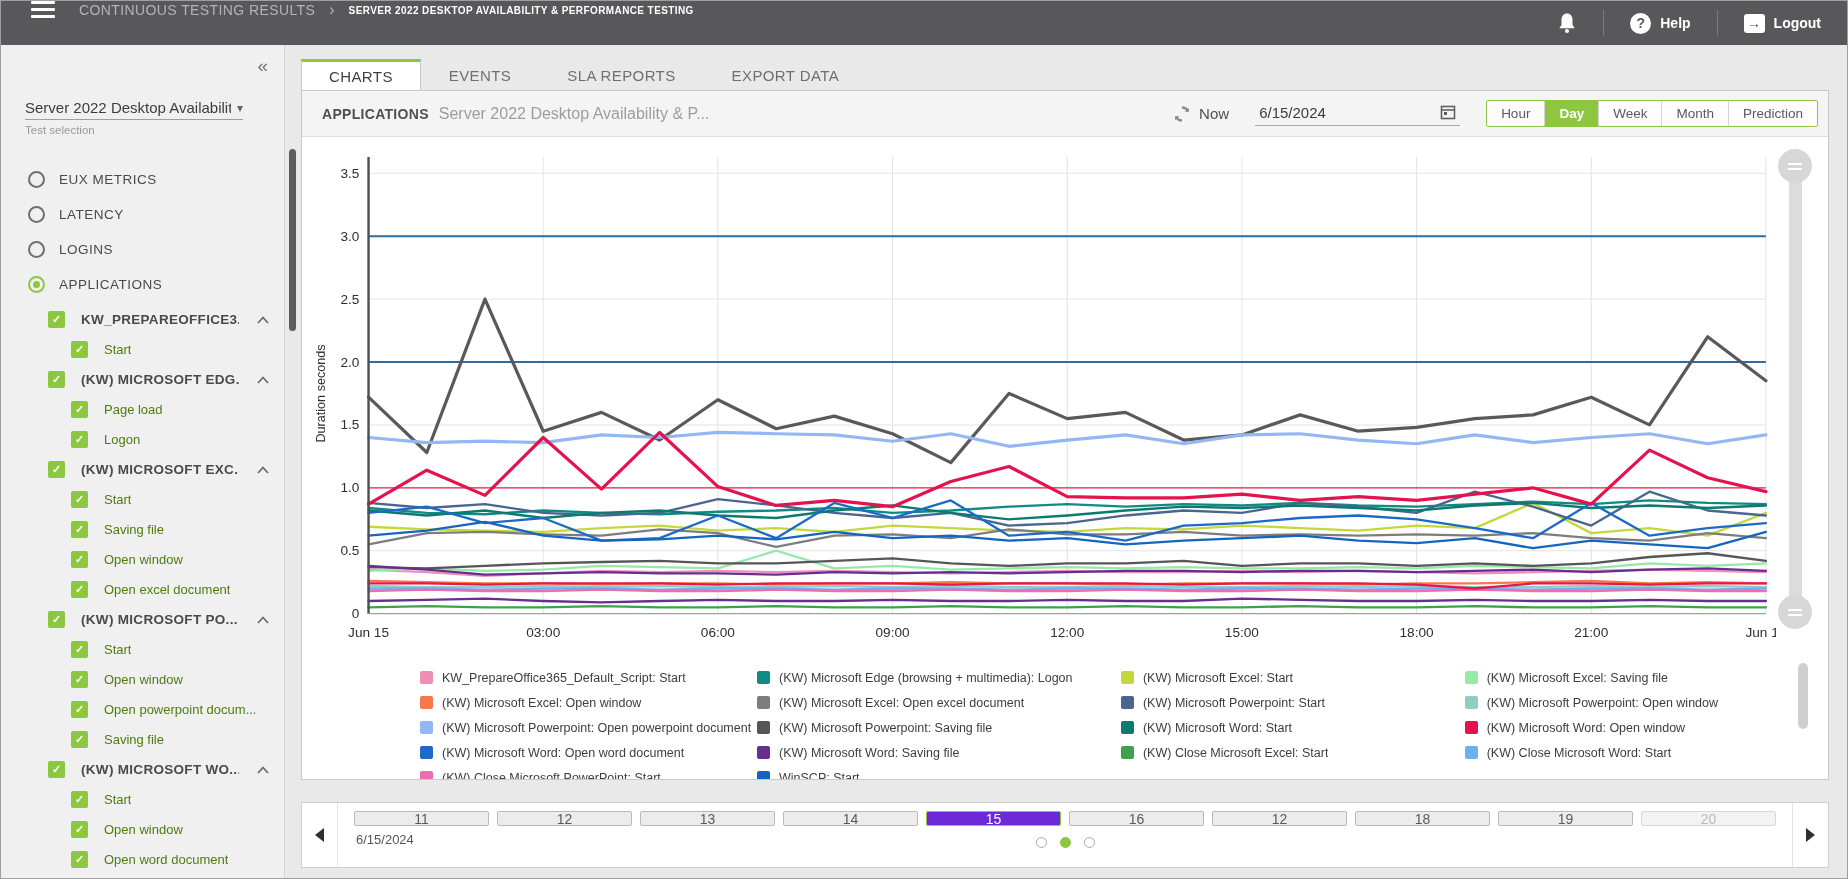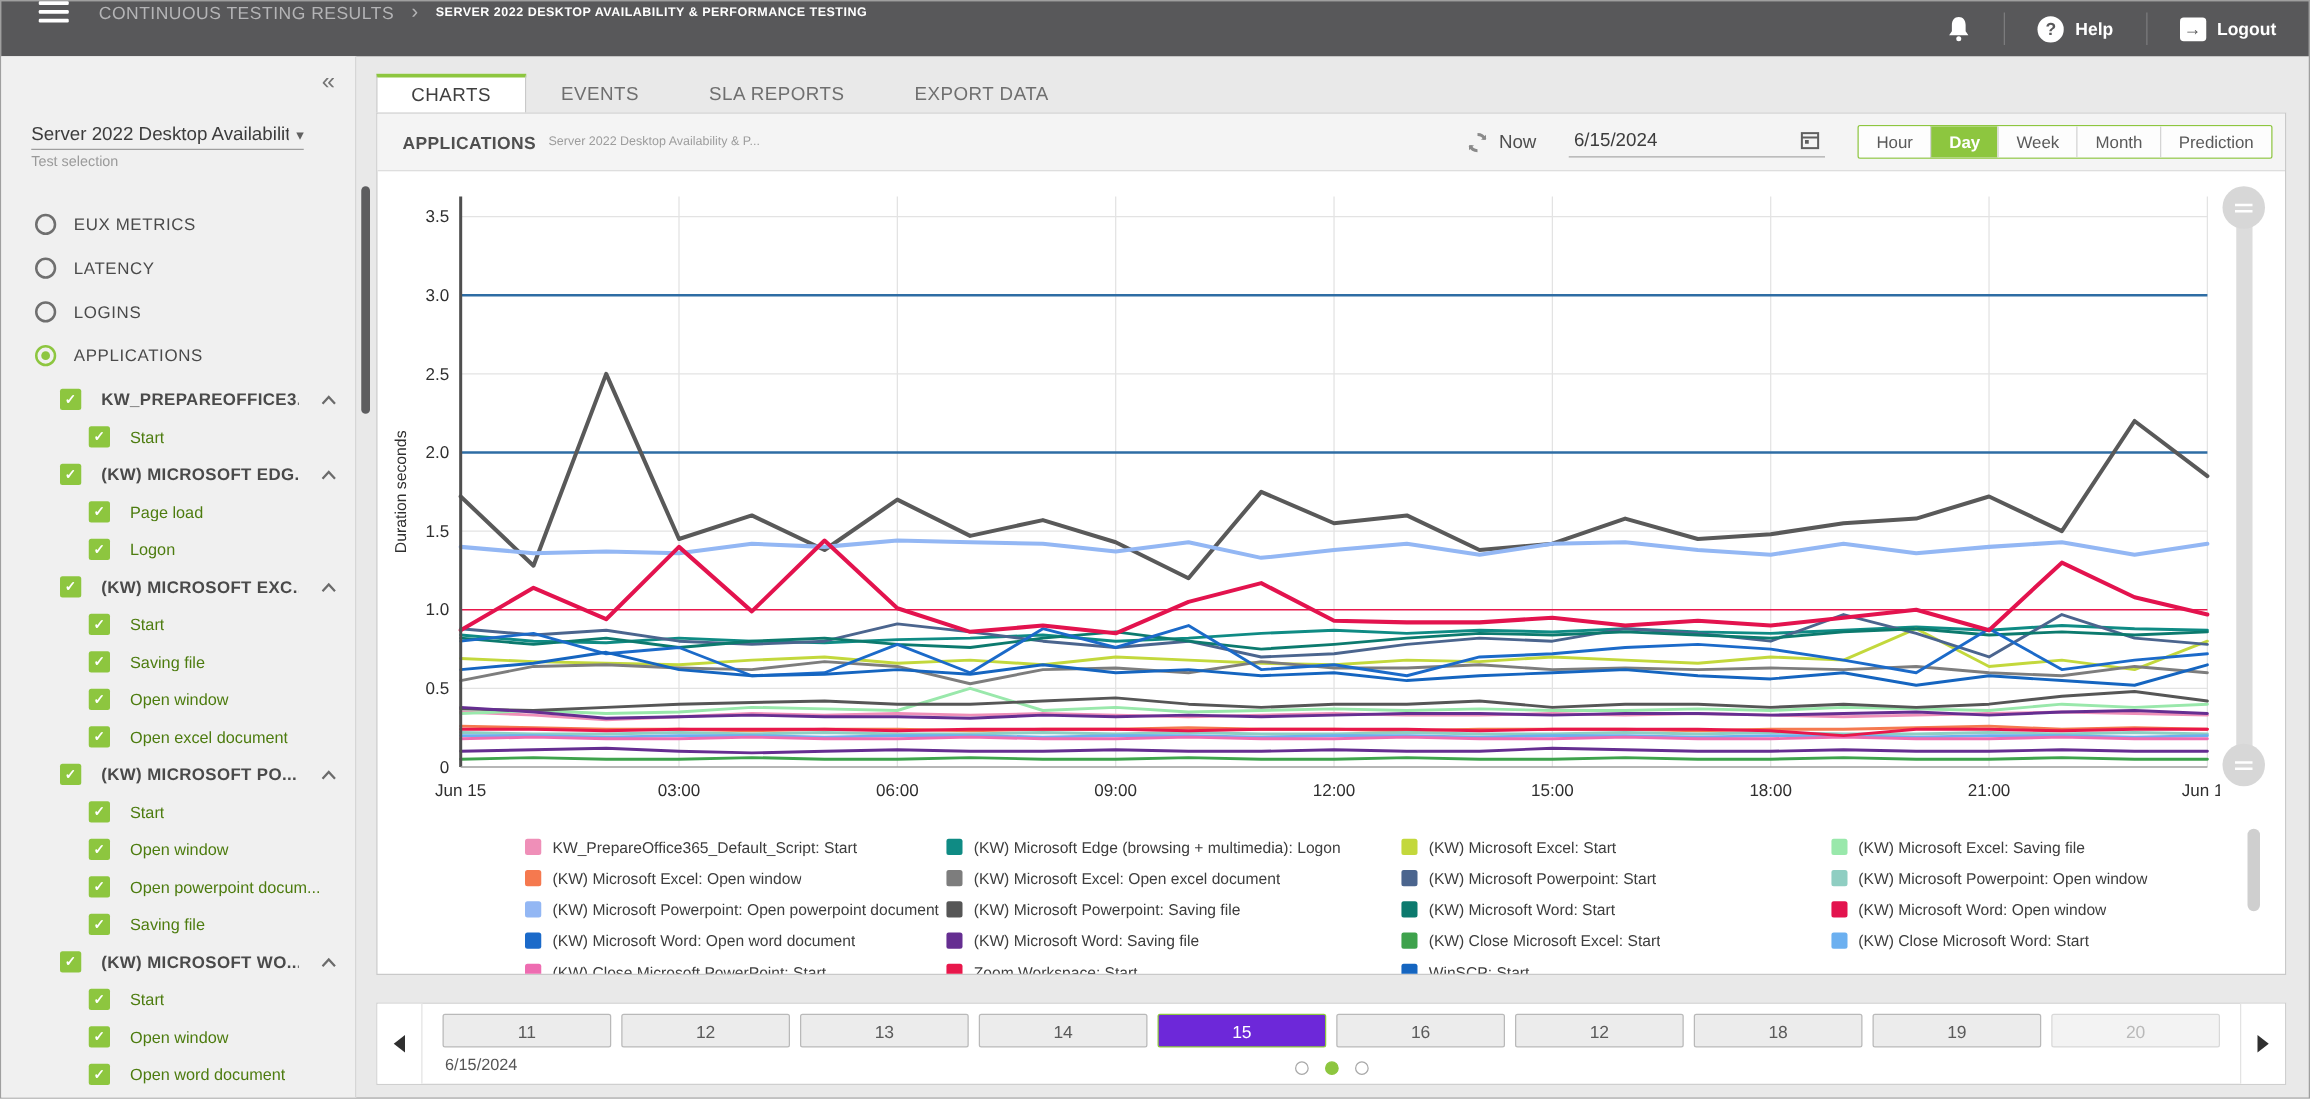"Server 2022 Desktop Availability & P..." .section-subtitle { font-size: 10px -> 16px }
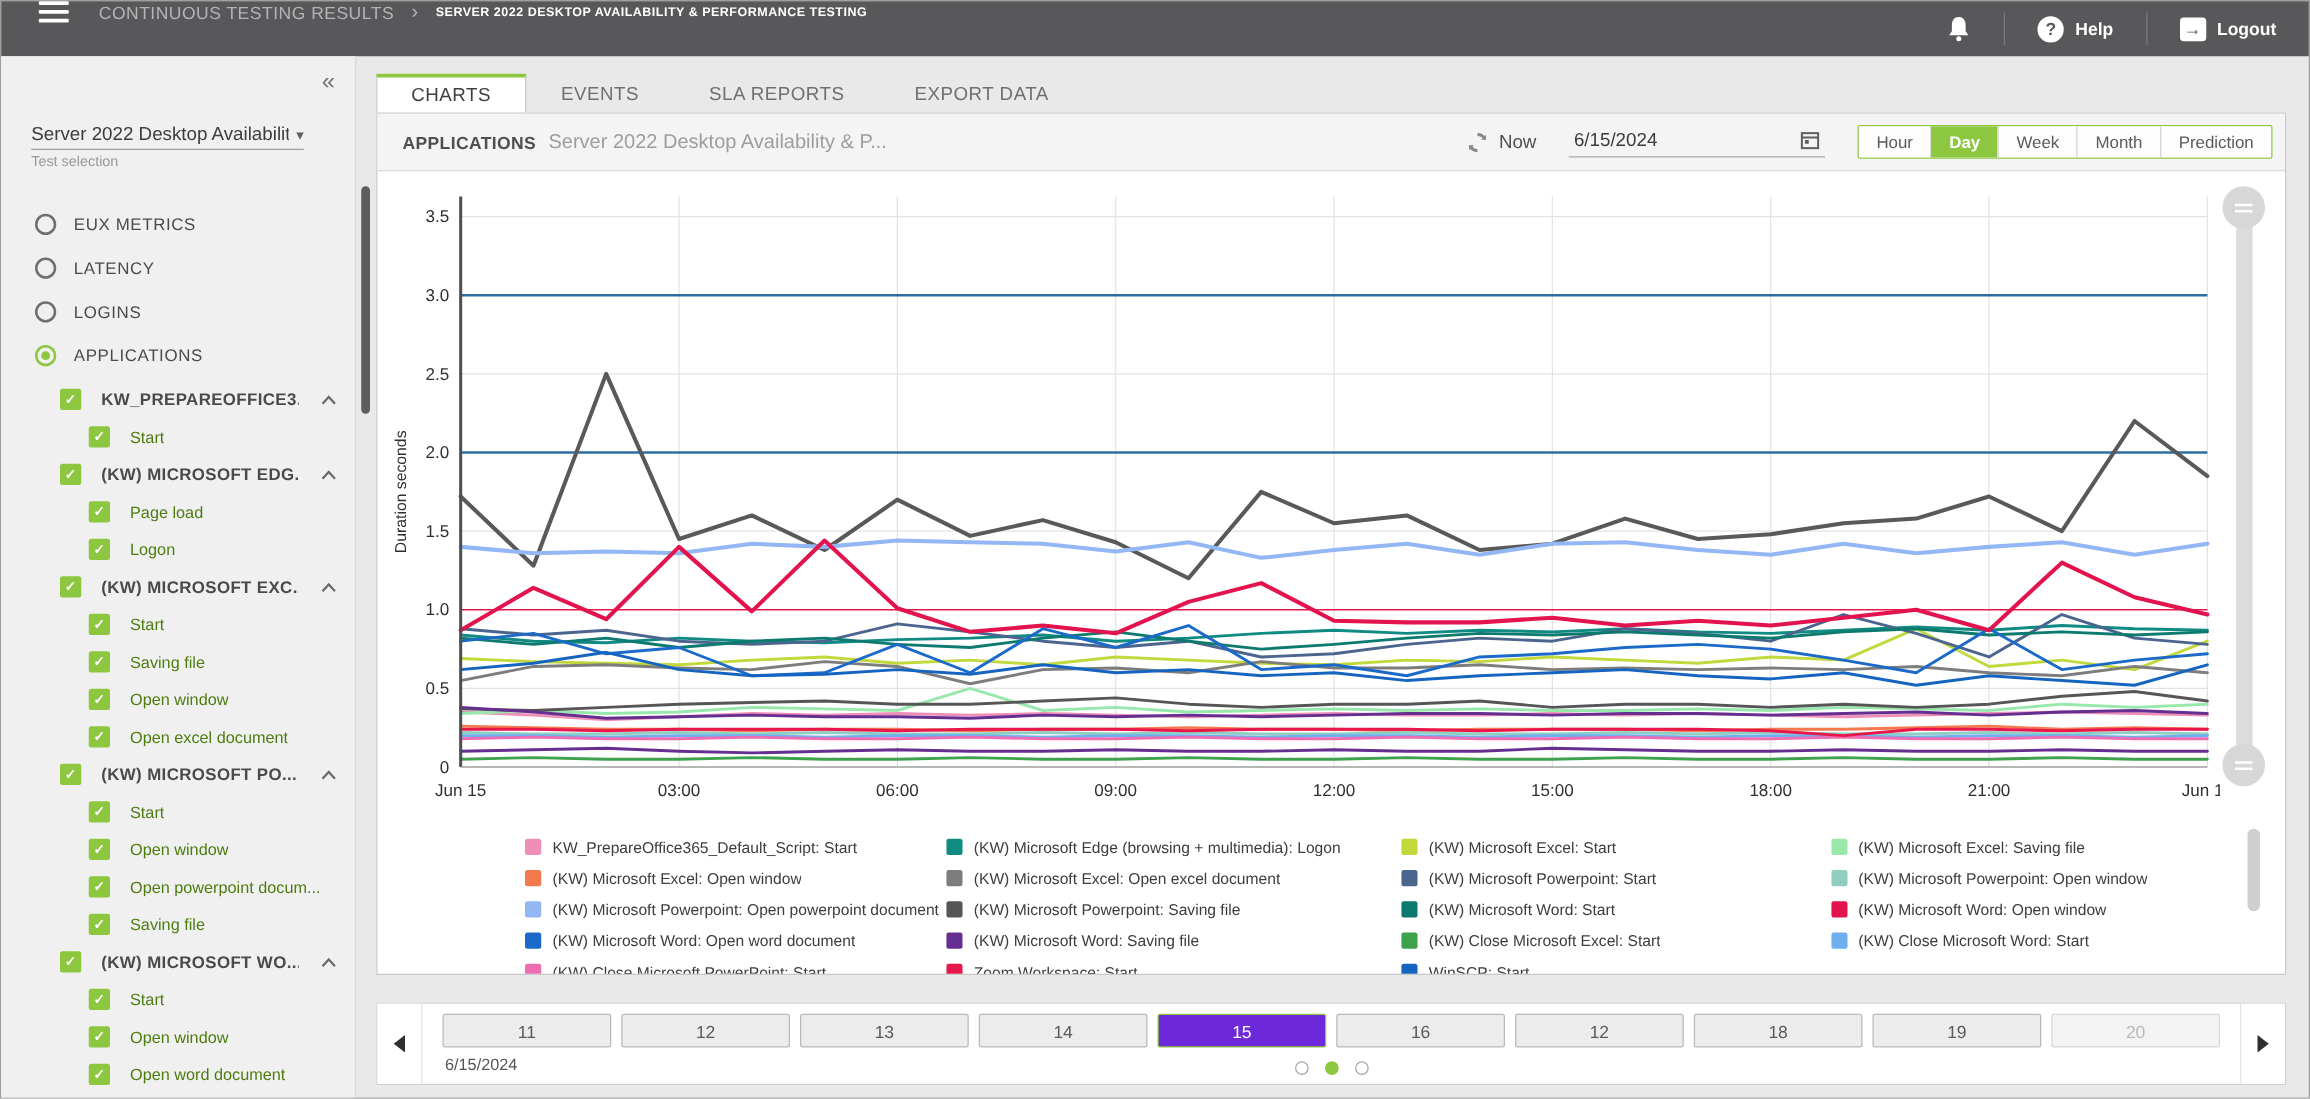"Zoom Workspace: Start" div.legend-item { html: <div> <span></span> <span>Zoom Workspace: Start</span> </div> -> none }
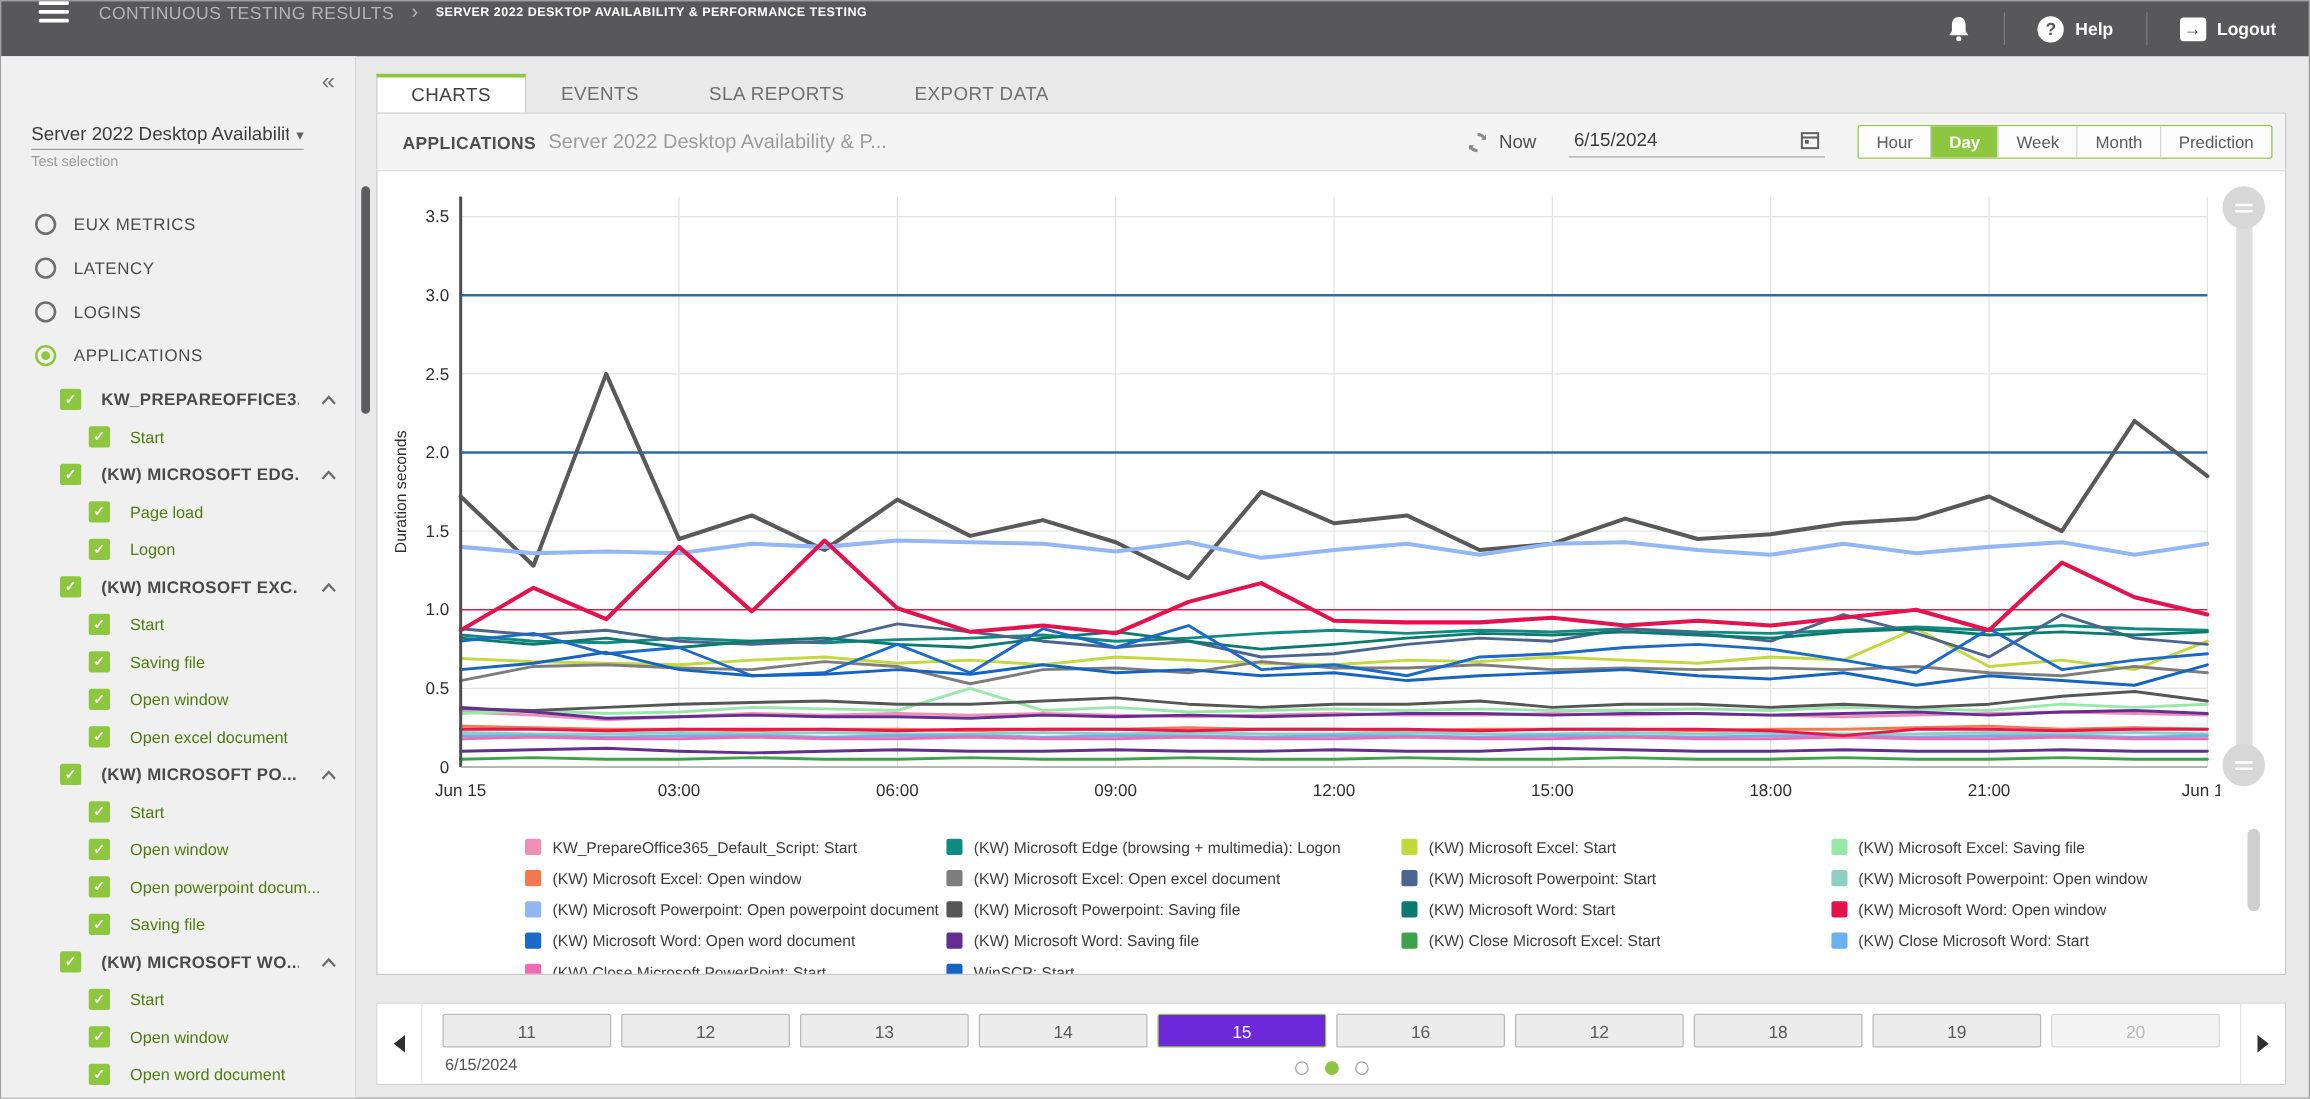"11" .day-btn { height: 27px -> 15px }
